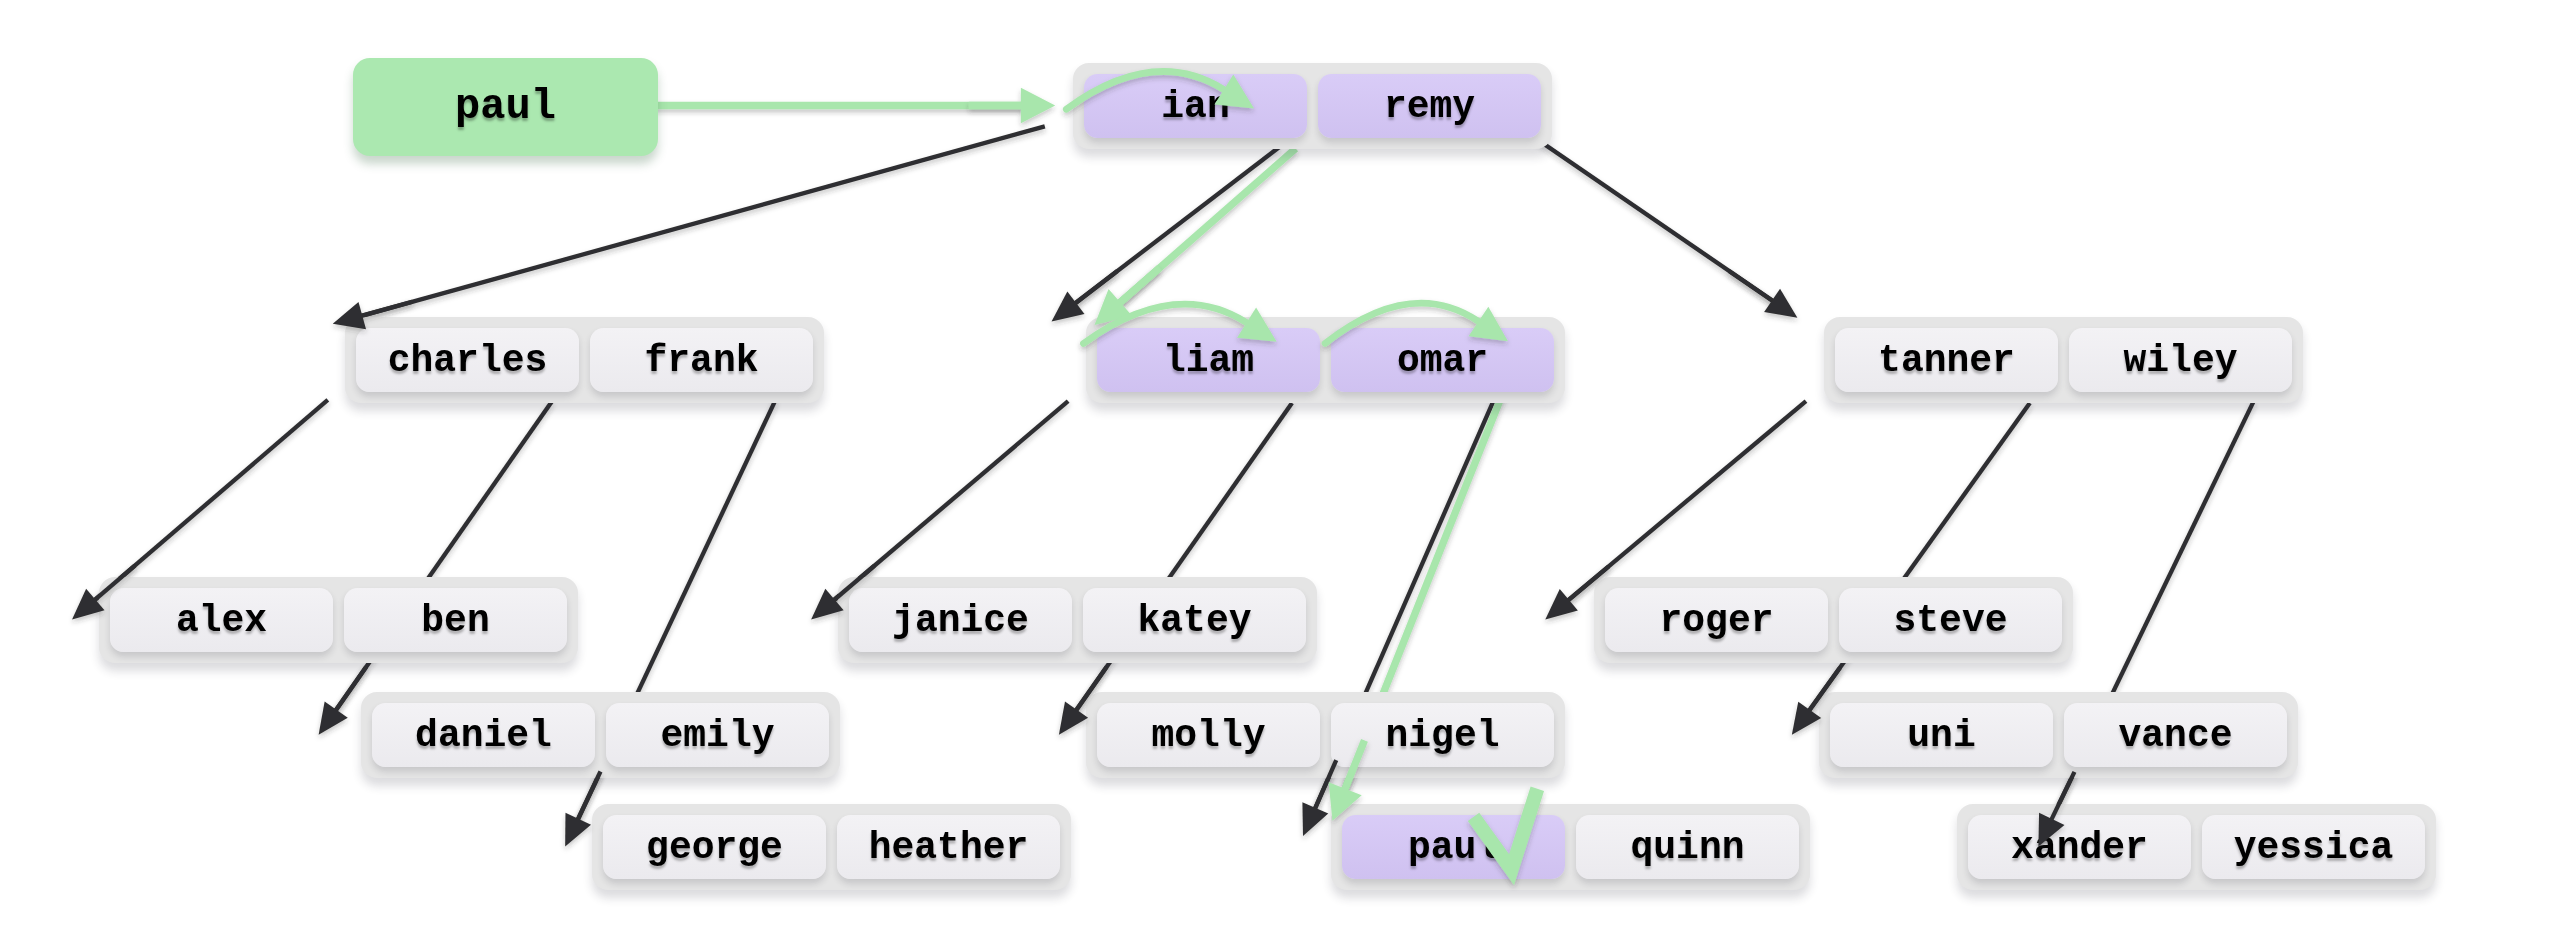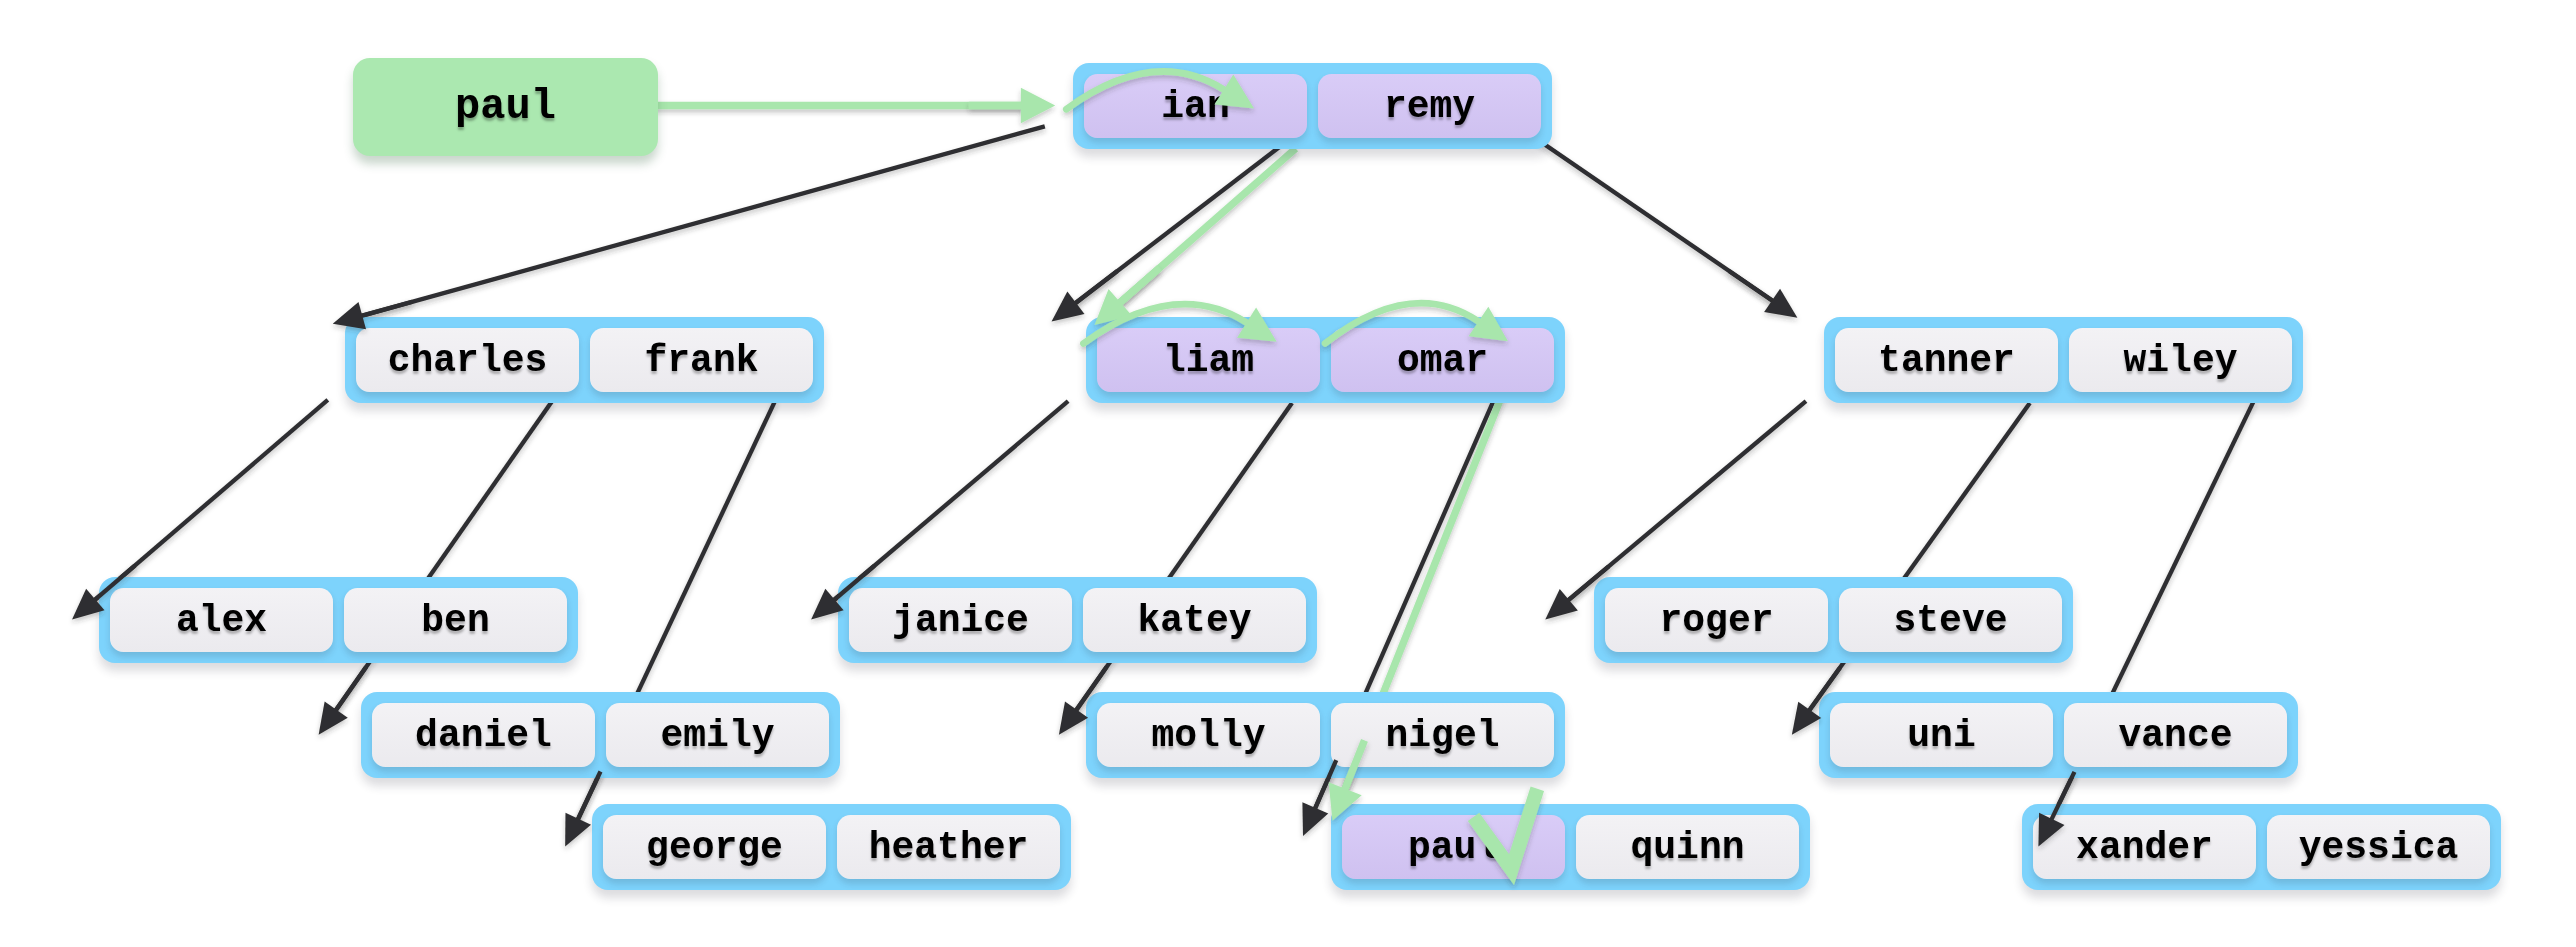"ian" .tnode { background: #7dd3fc -> #e5e5e5 }
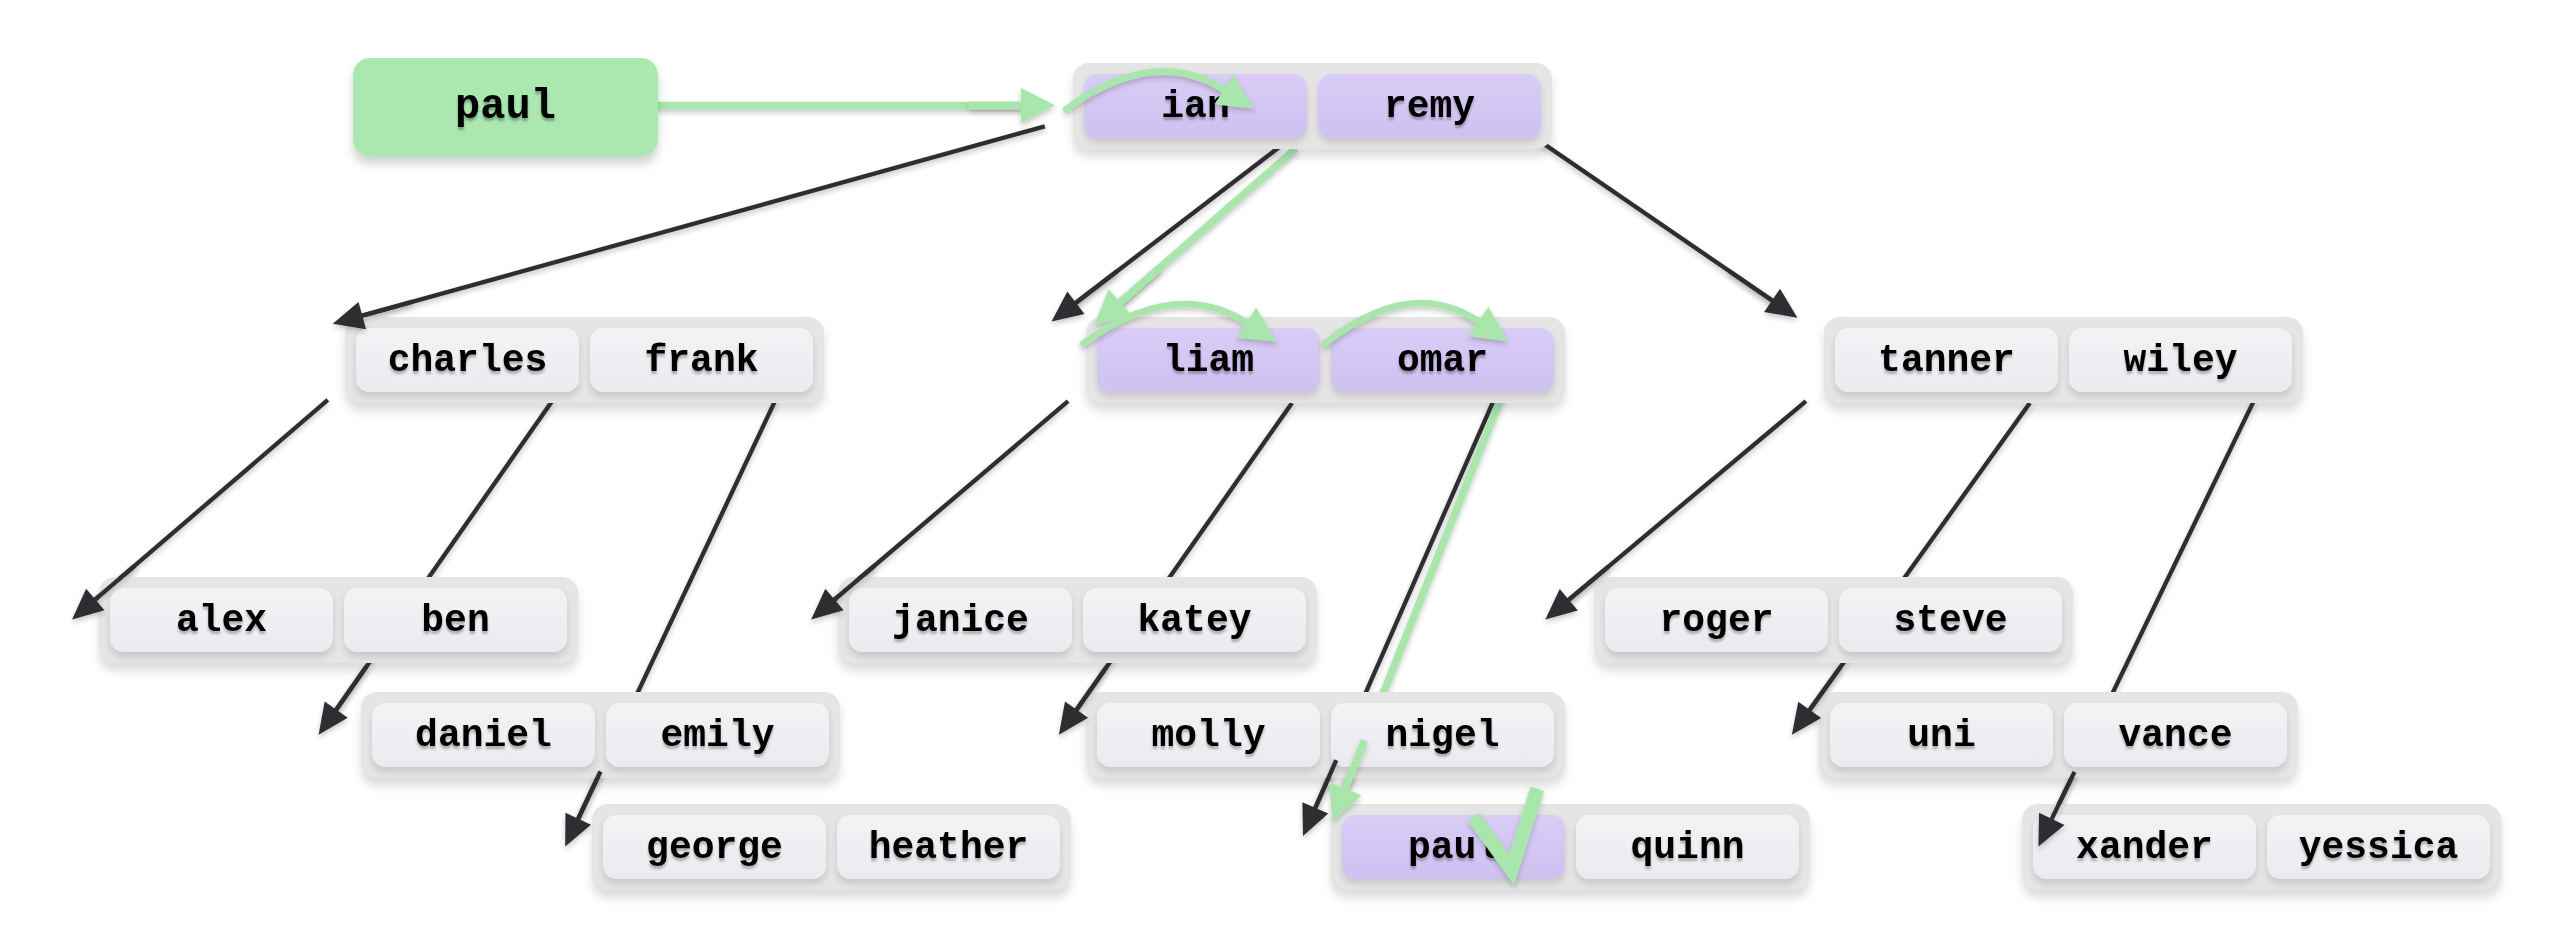"xander" div.tnode { left: 1989px -> 1924px }
